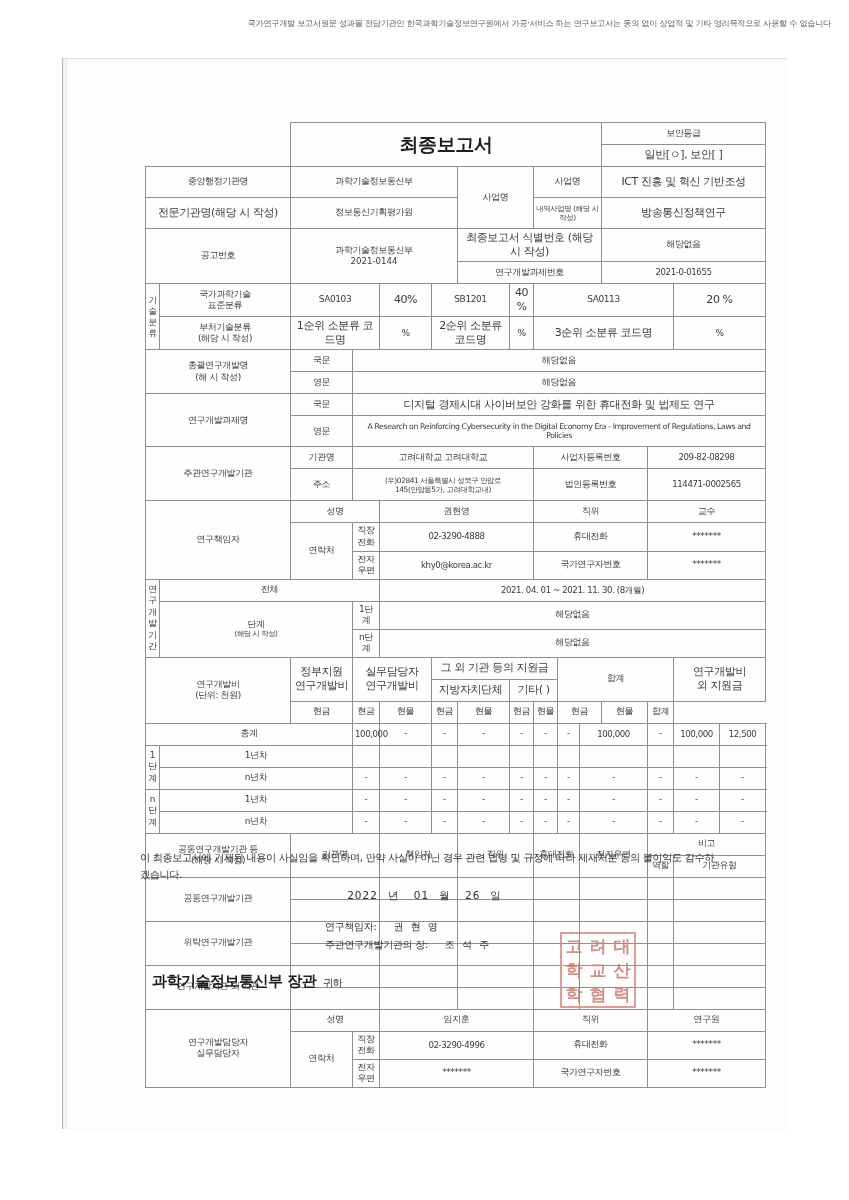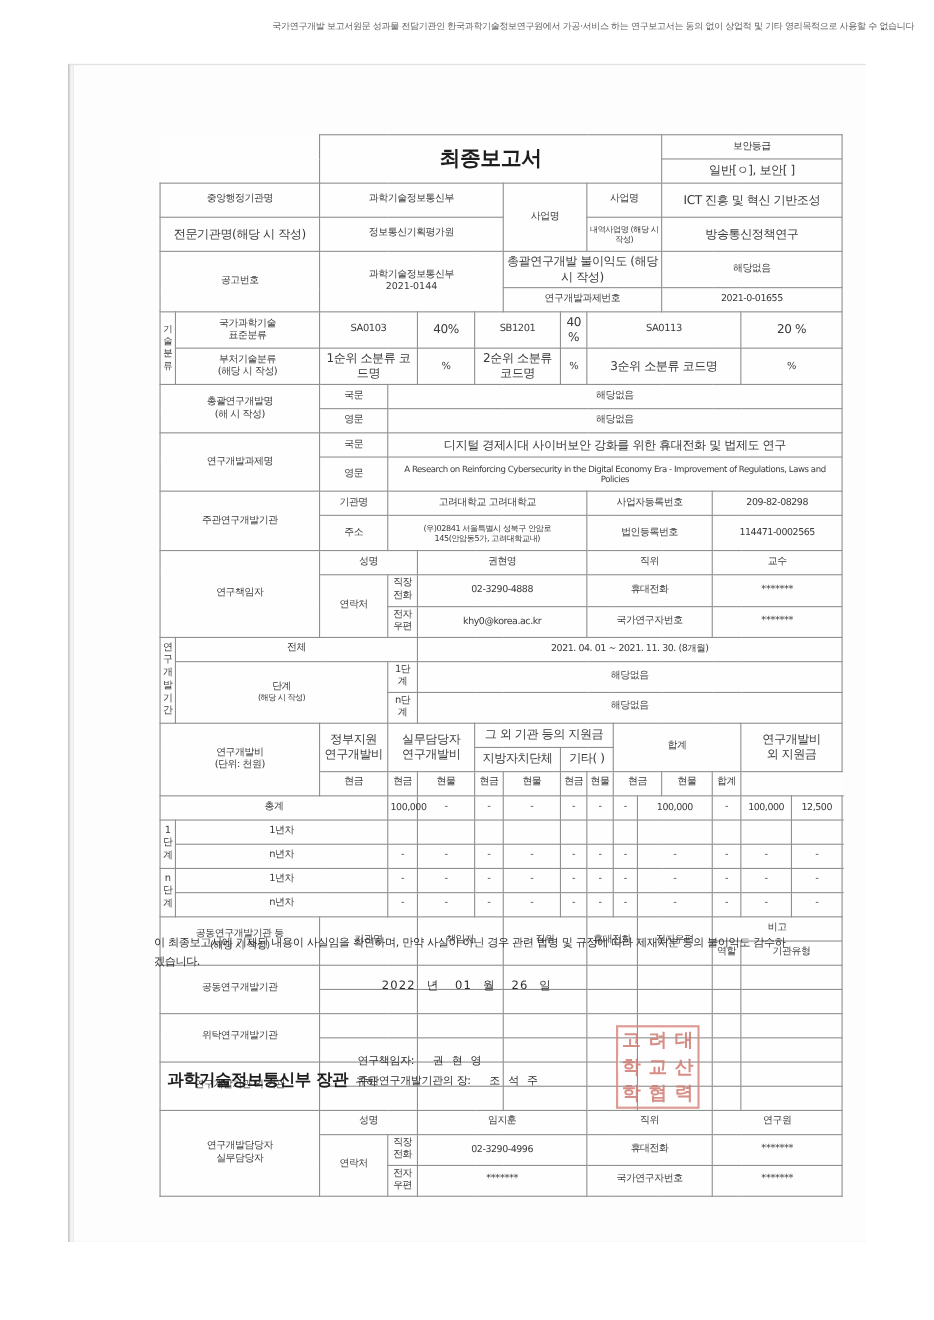"총괄연구개발 불이익도 (해당 시 작성)" td.small { text: 총괄연구개발 불이익도 -> 최종보고서 식별번호 }
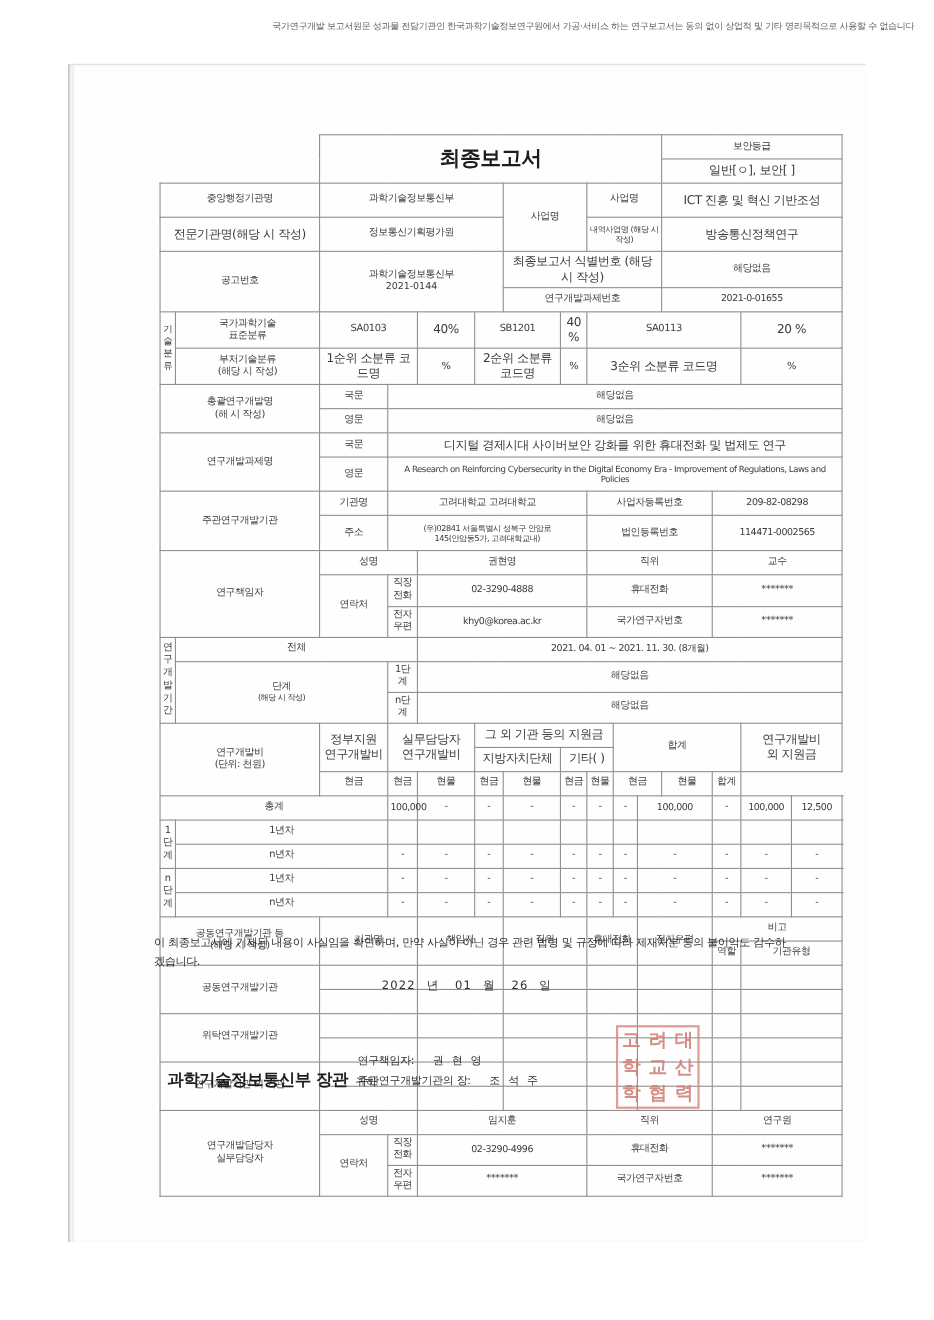"연구책임자: 권 현 영" .sign-block { top: 956px -> 918px }
